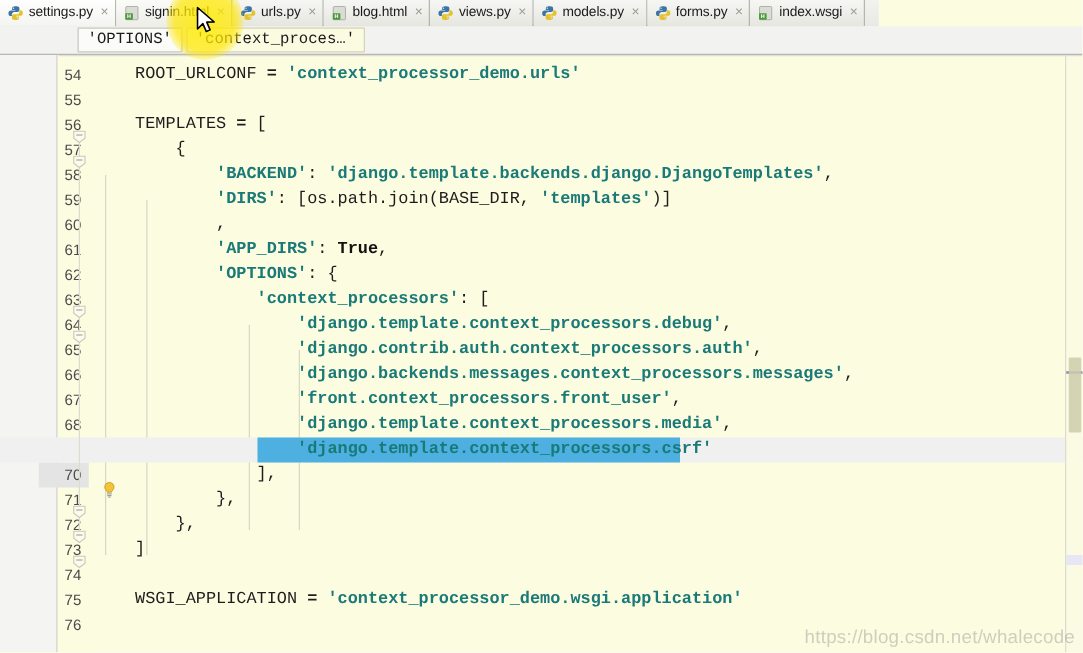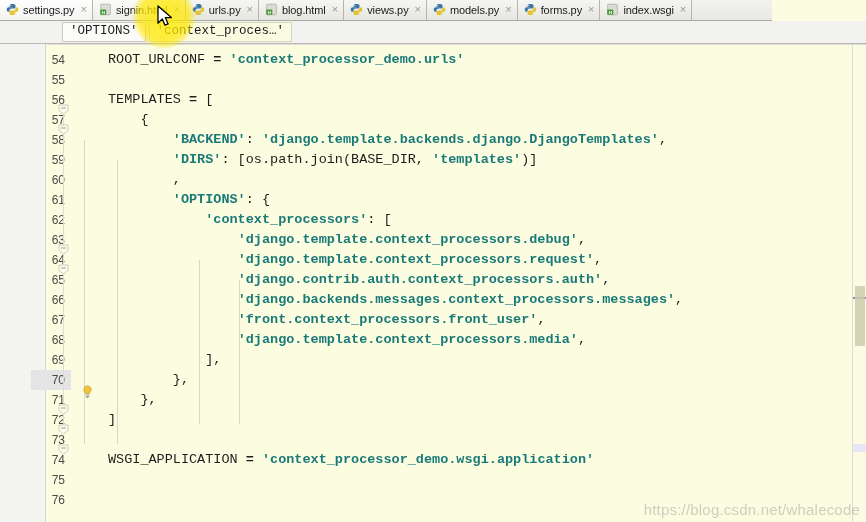"settings.py" .tabbar { align-items: flex-end -> center; width: 772px -> 690px }
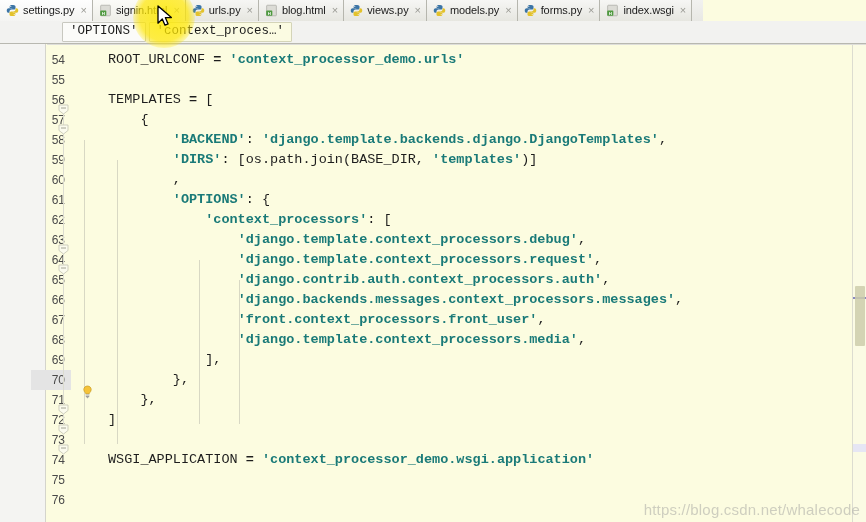"'APP_DIRS': True," div.coderow { html: none -> <div><span> <span>'APP_DIRS'</span>: <span>True</span>,</span></div> }
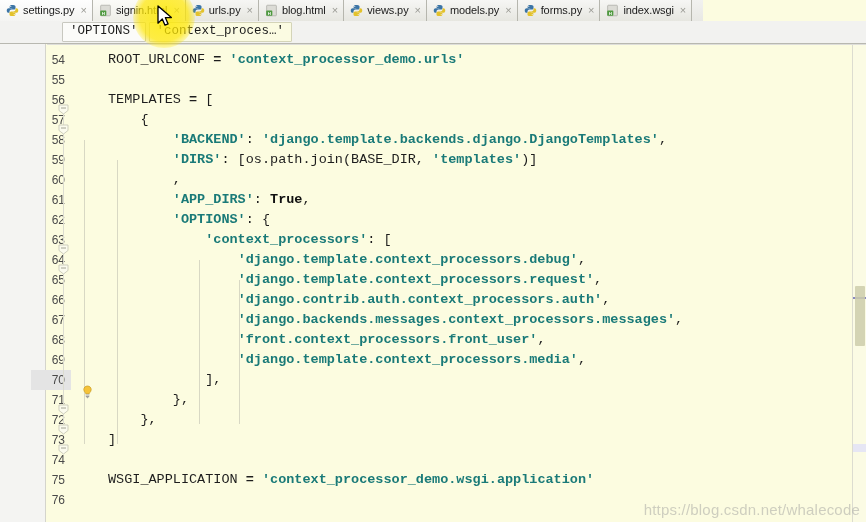"'django.template.context_processors.requ" div.coderow { html: <div><span> <span>'django.template.context_processors.request'</span>,</span></div> -> none }
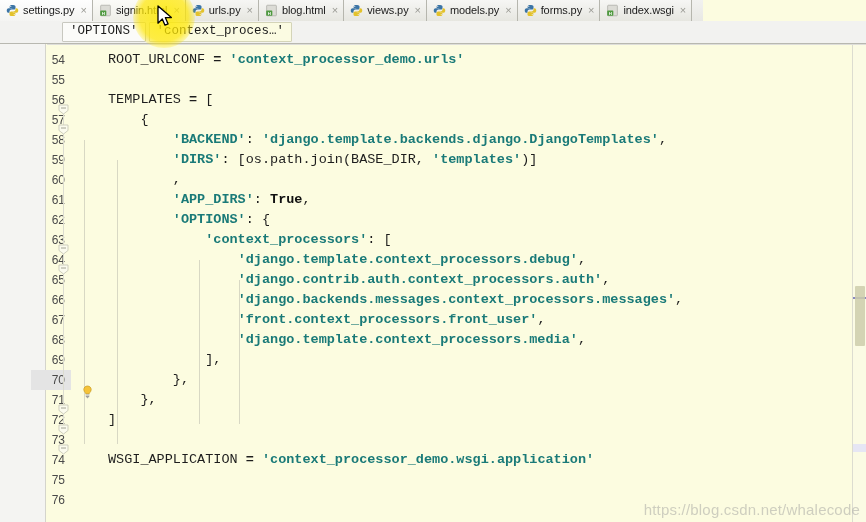"'django.template.context_processors.csrf" div.coderow { html: none -> <div><div></div><span> <span>'django.template.context_processors.csrf'</span></span></div> }
